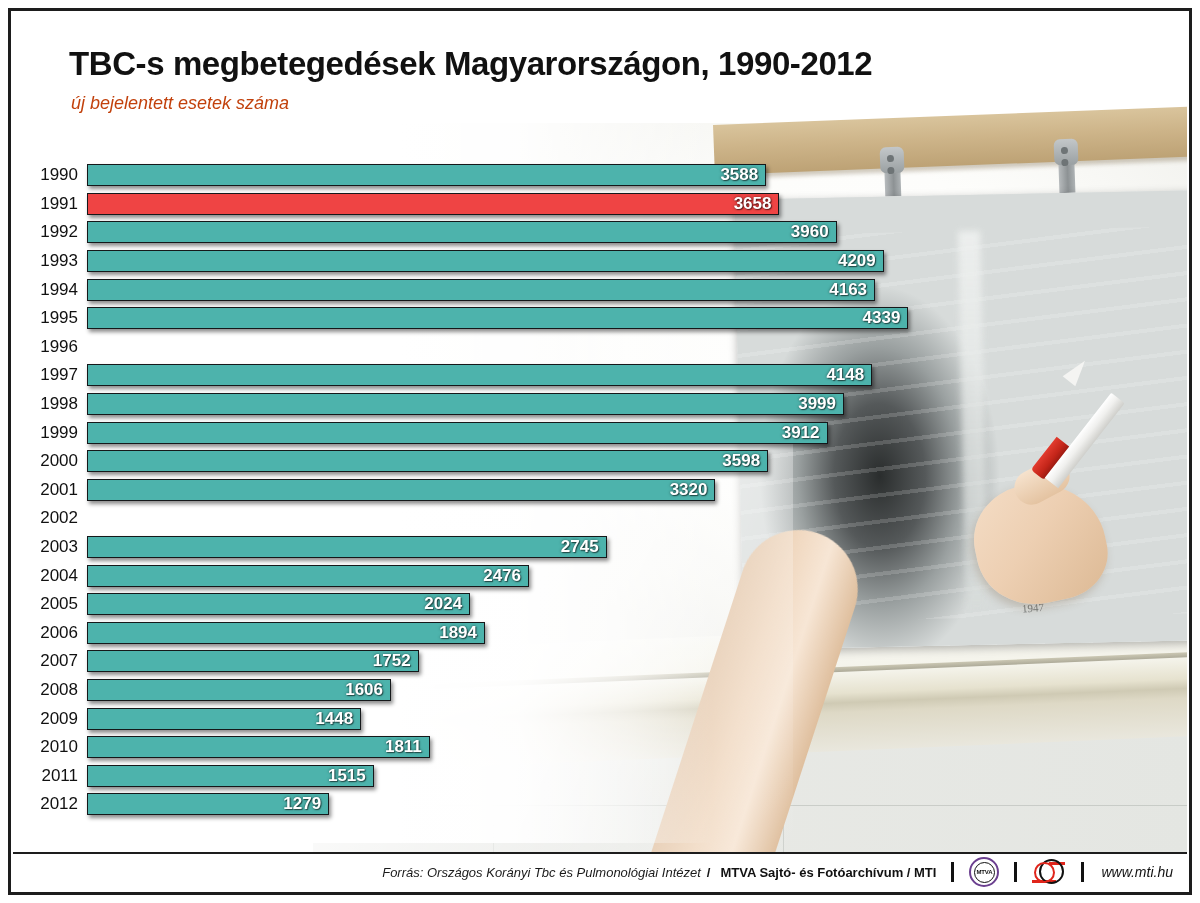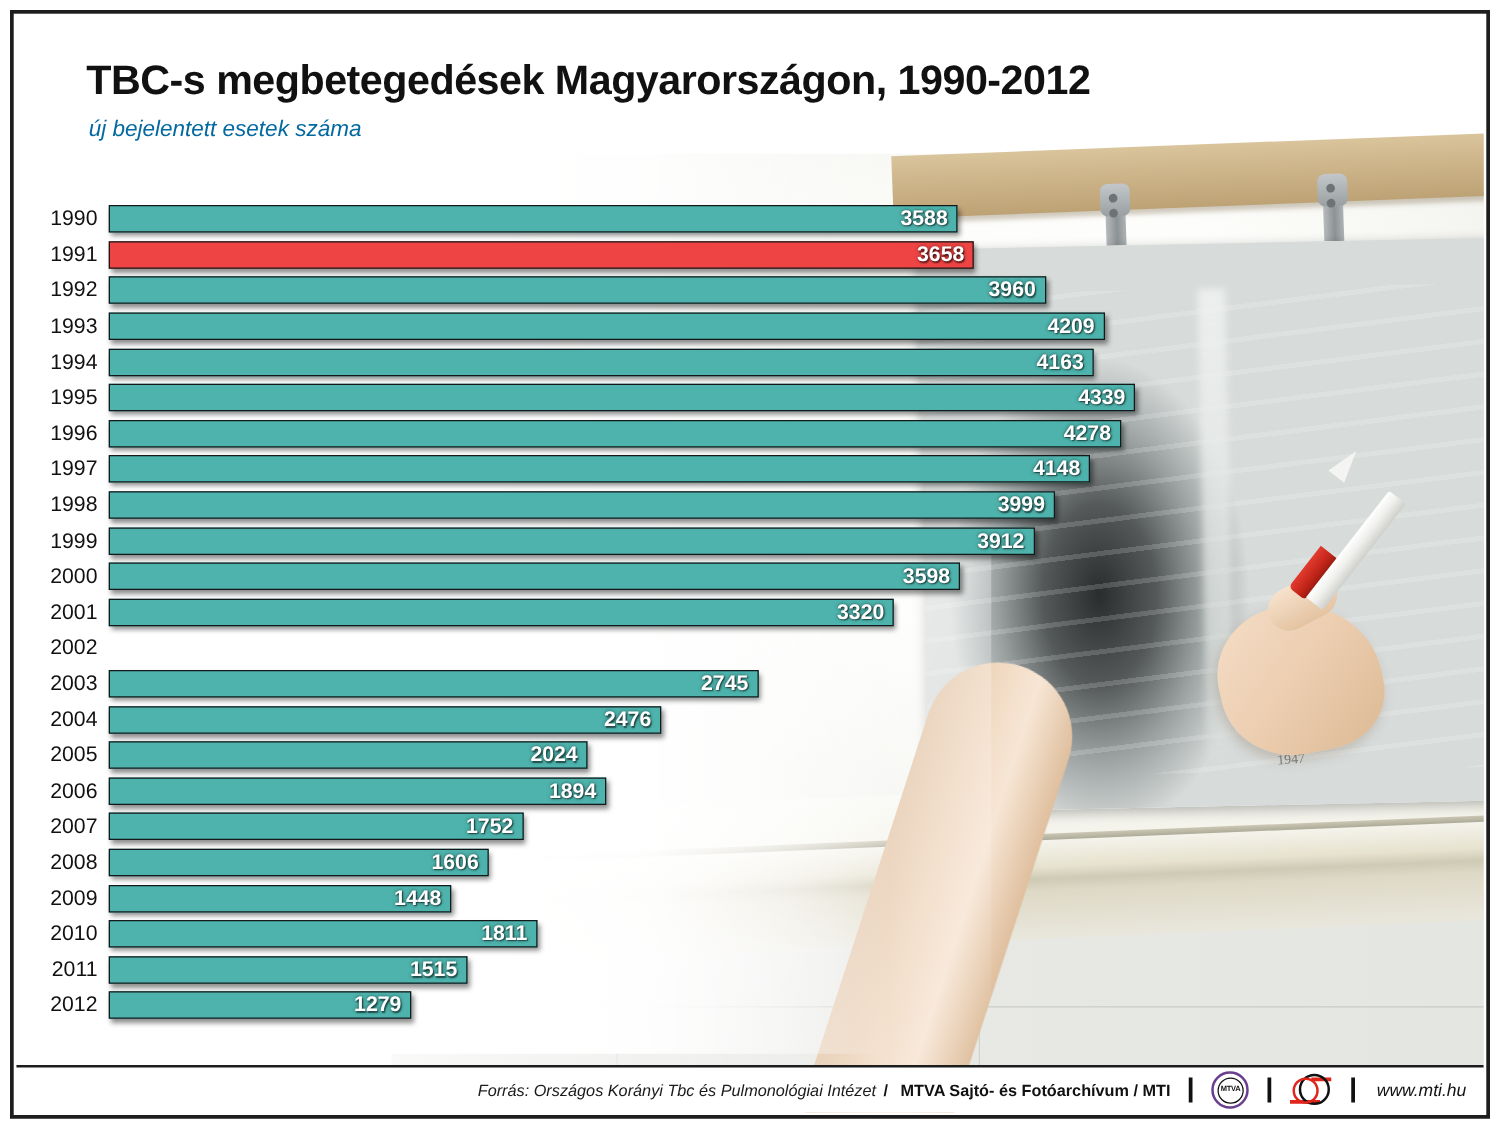"új bejelentett esetek száma" .subtitle { color: #0369a1 -> #c2410c }
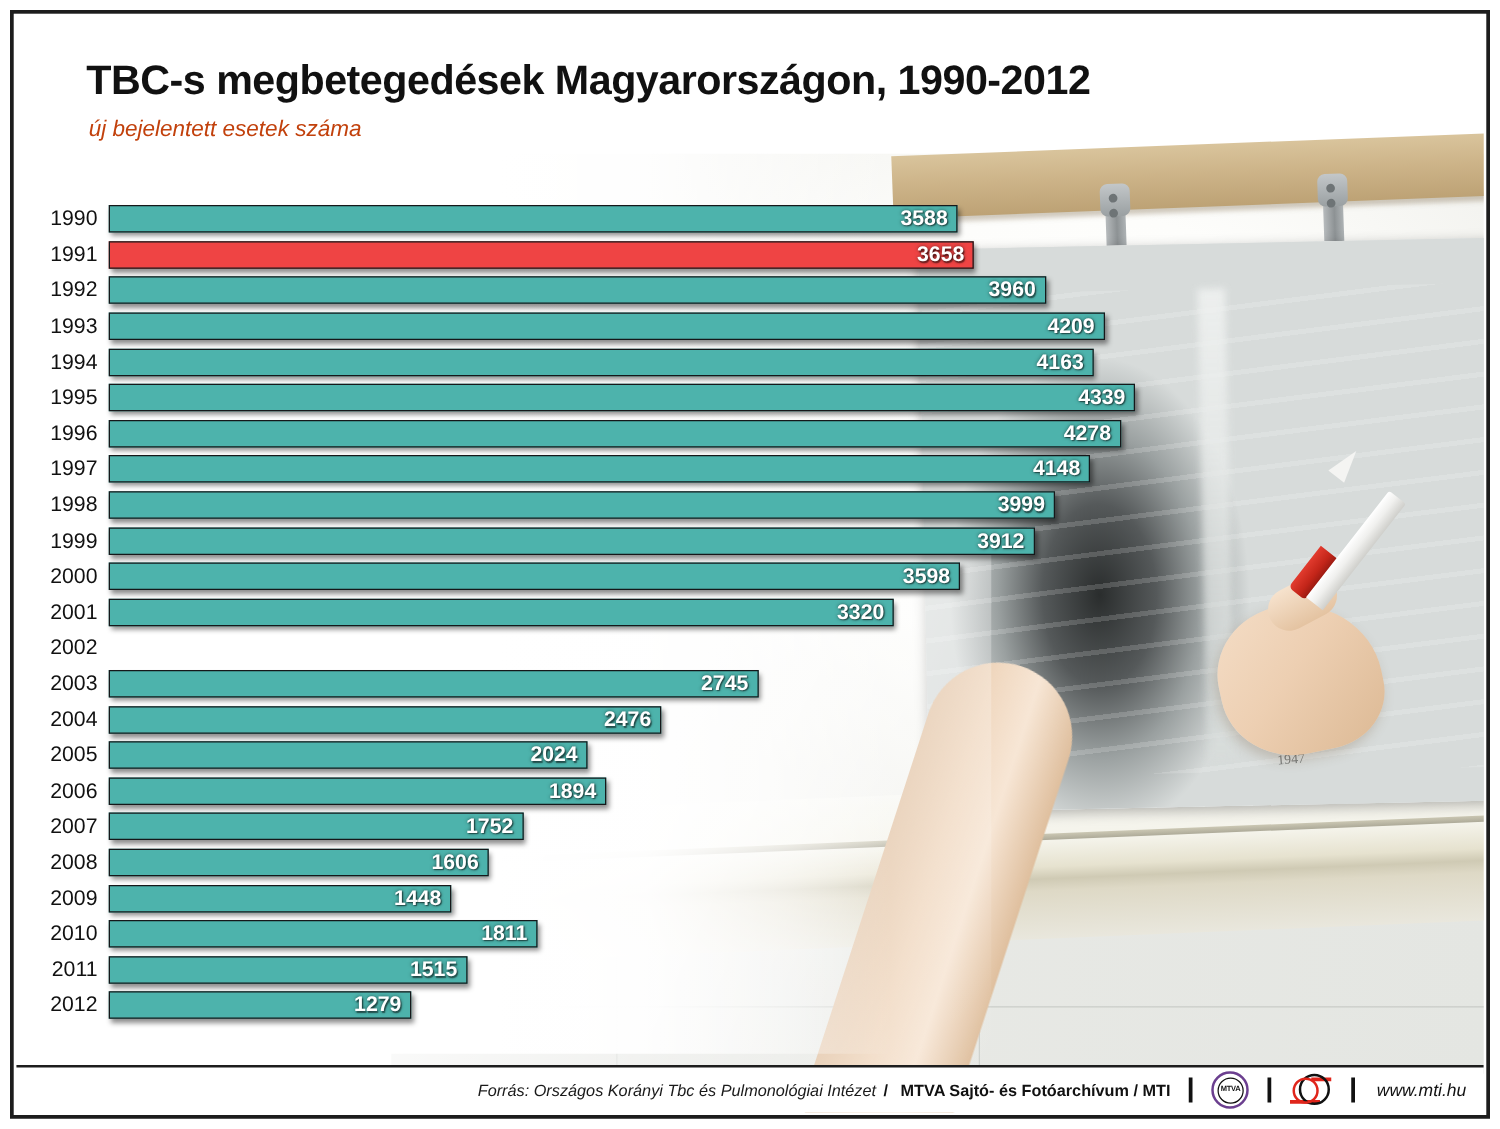"4278" div.bar-wrap { html: <div> <div> <span>4278</span> </div> </div> -> none }
